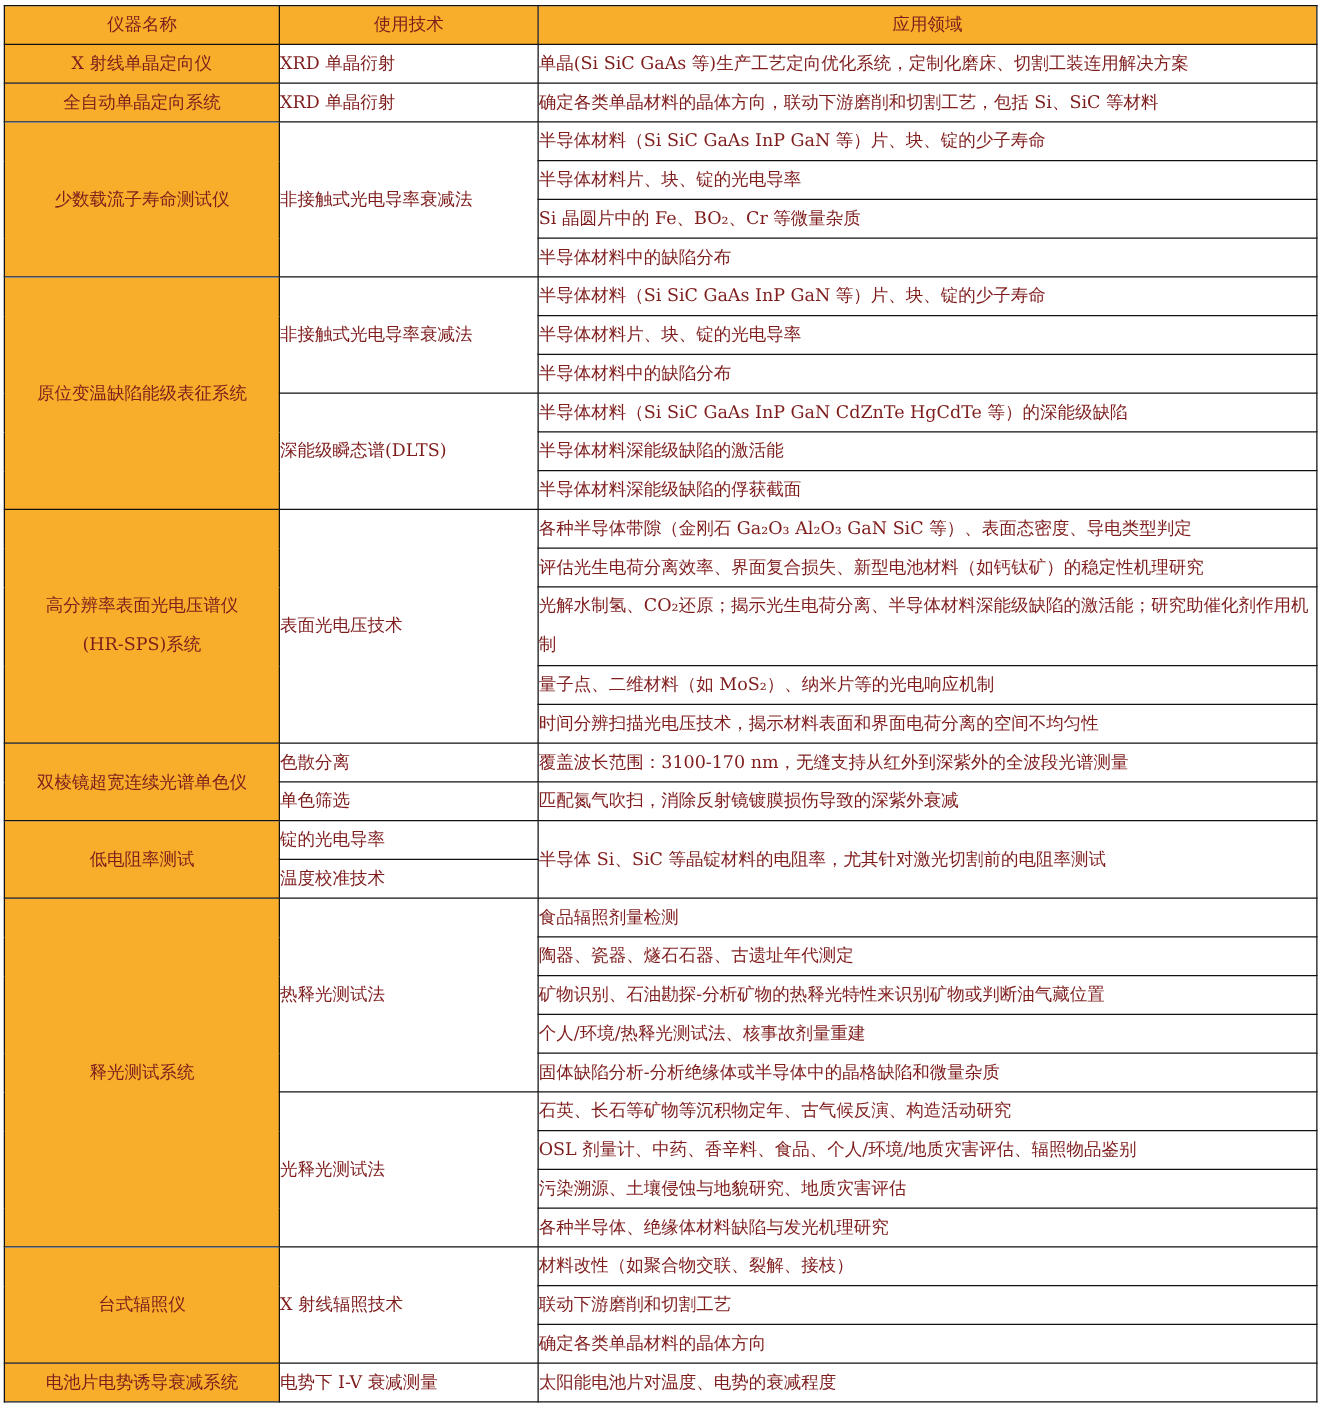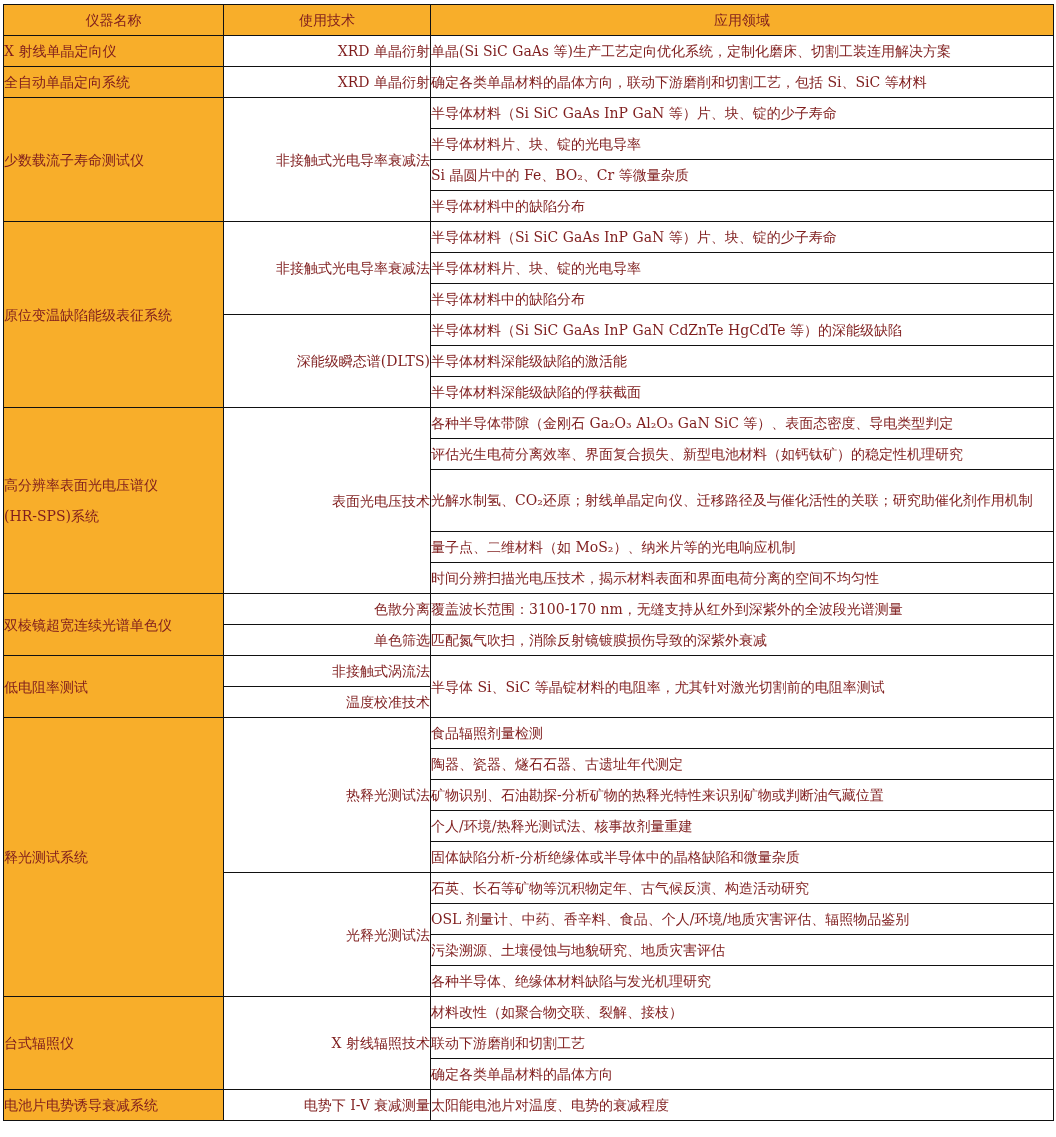"X 射线单晶定向仪" td.name { text-align: none -> center }
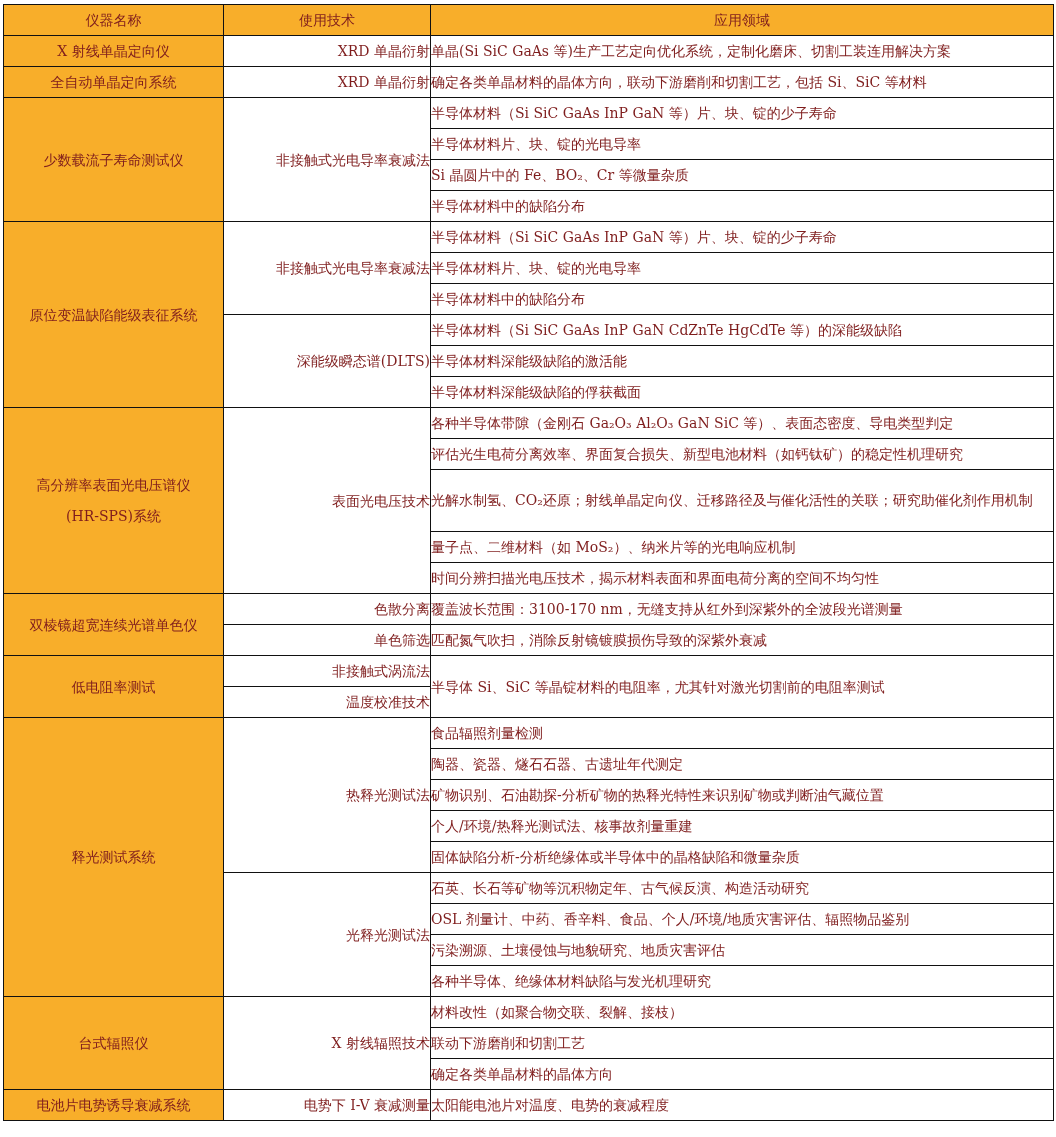"XRD 单晶衍射" td.tech { text-align: right -> left }
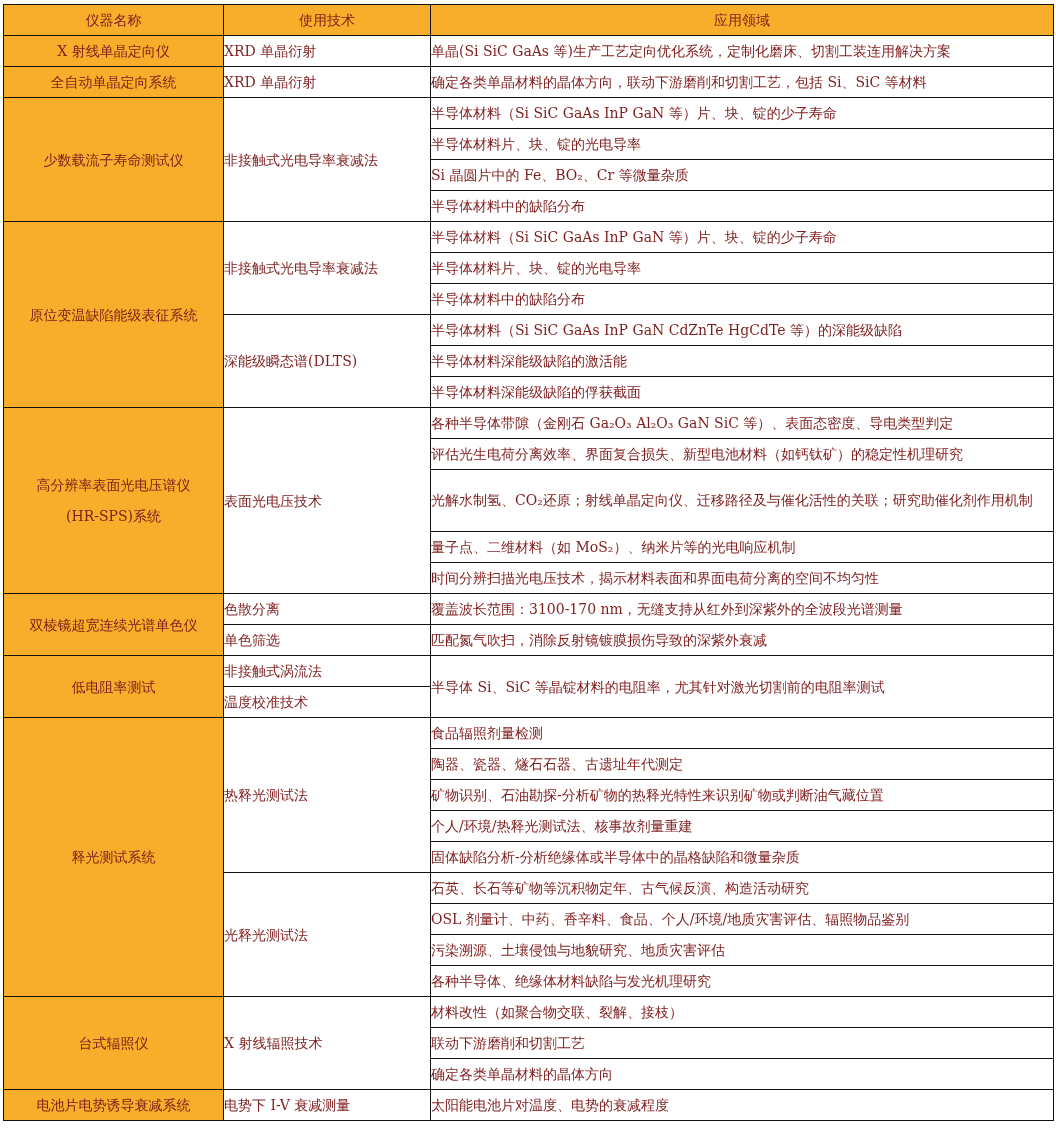"光解水制氢、CO₂还原；射线单晶定向仪、迁移路径及与催化活性的关联；研究助催化剂" td.app { text: 射线单晶定向仪、迁移路径及与催化活性的关联 -> 揭示光生电荷分离、半导体材料深能级缺陷的激活能 }
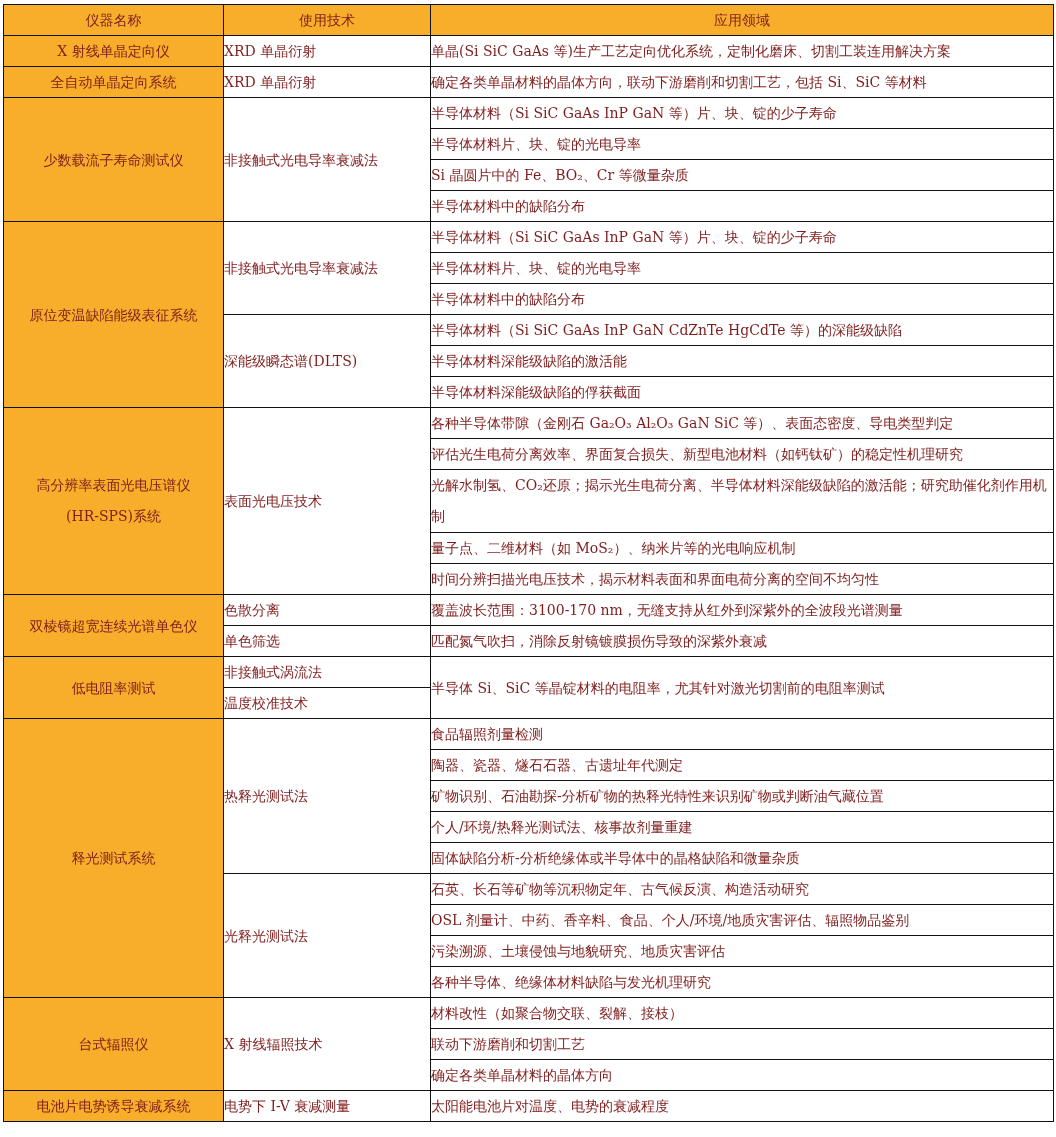"非接触式涡流法" td.tech { text: 非接触式涡流法 -> 锭的光电导率 }
